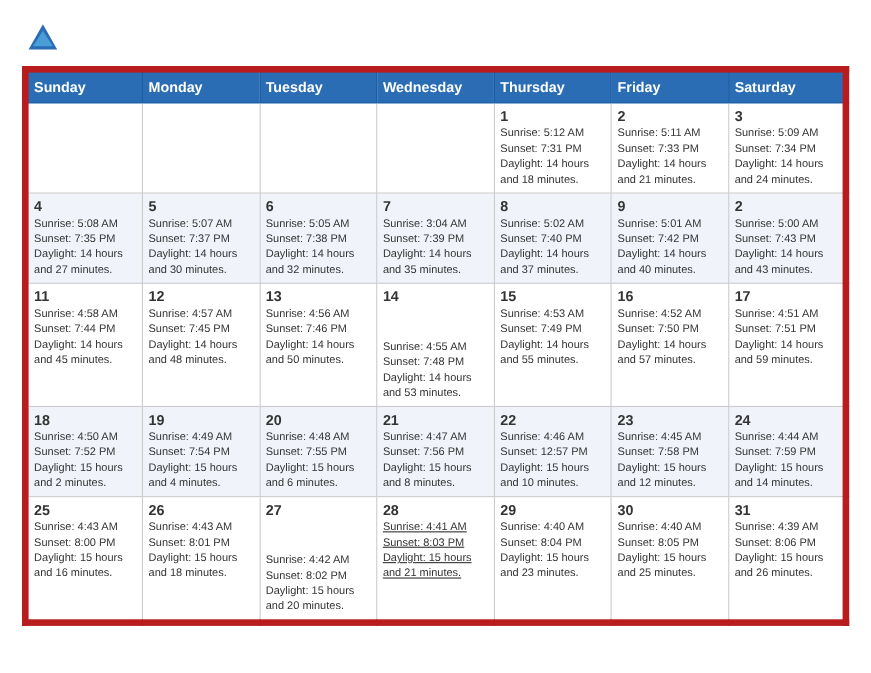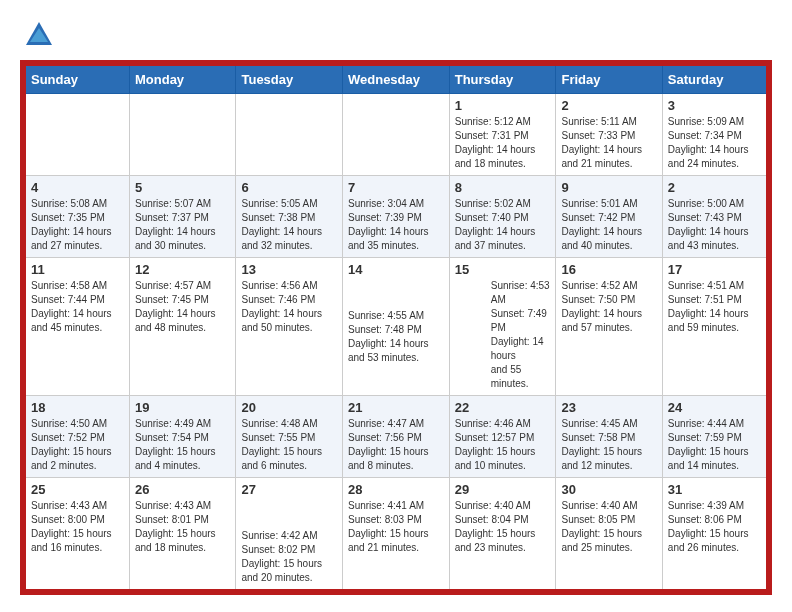"Sunrise: 4:53 AM" div.day-info { margin-left: 36px -> none }
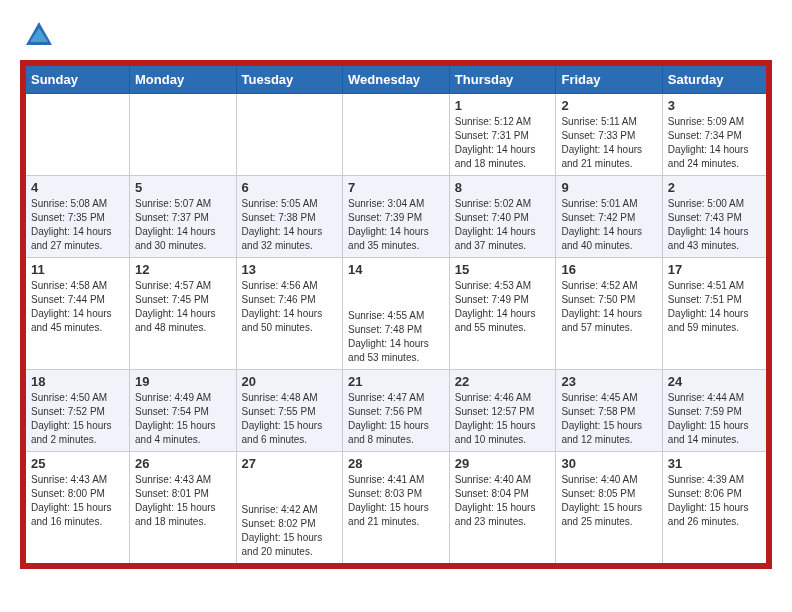"Sunrise: 4:41 AM" div.day-info { text-decoration: none -> underline }
